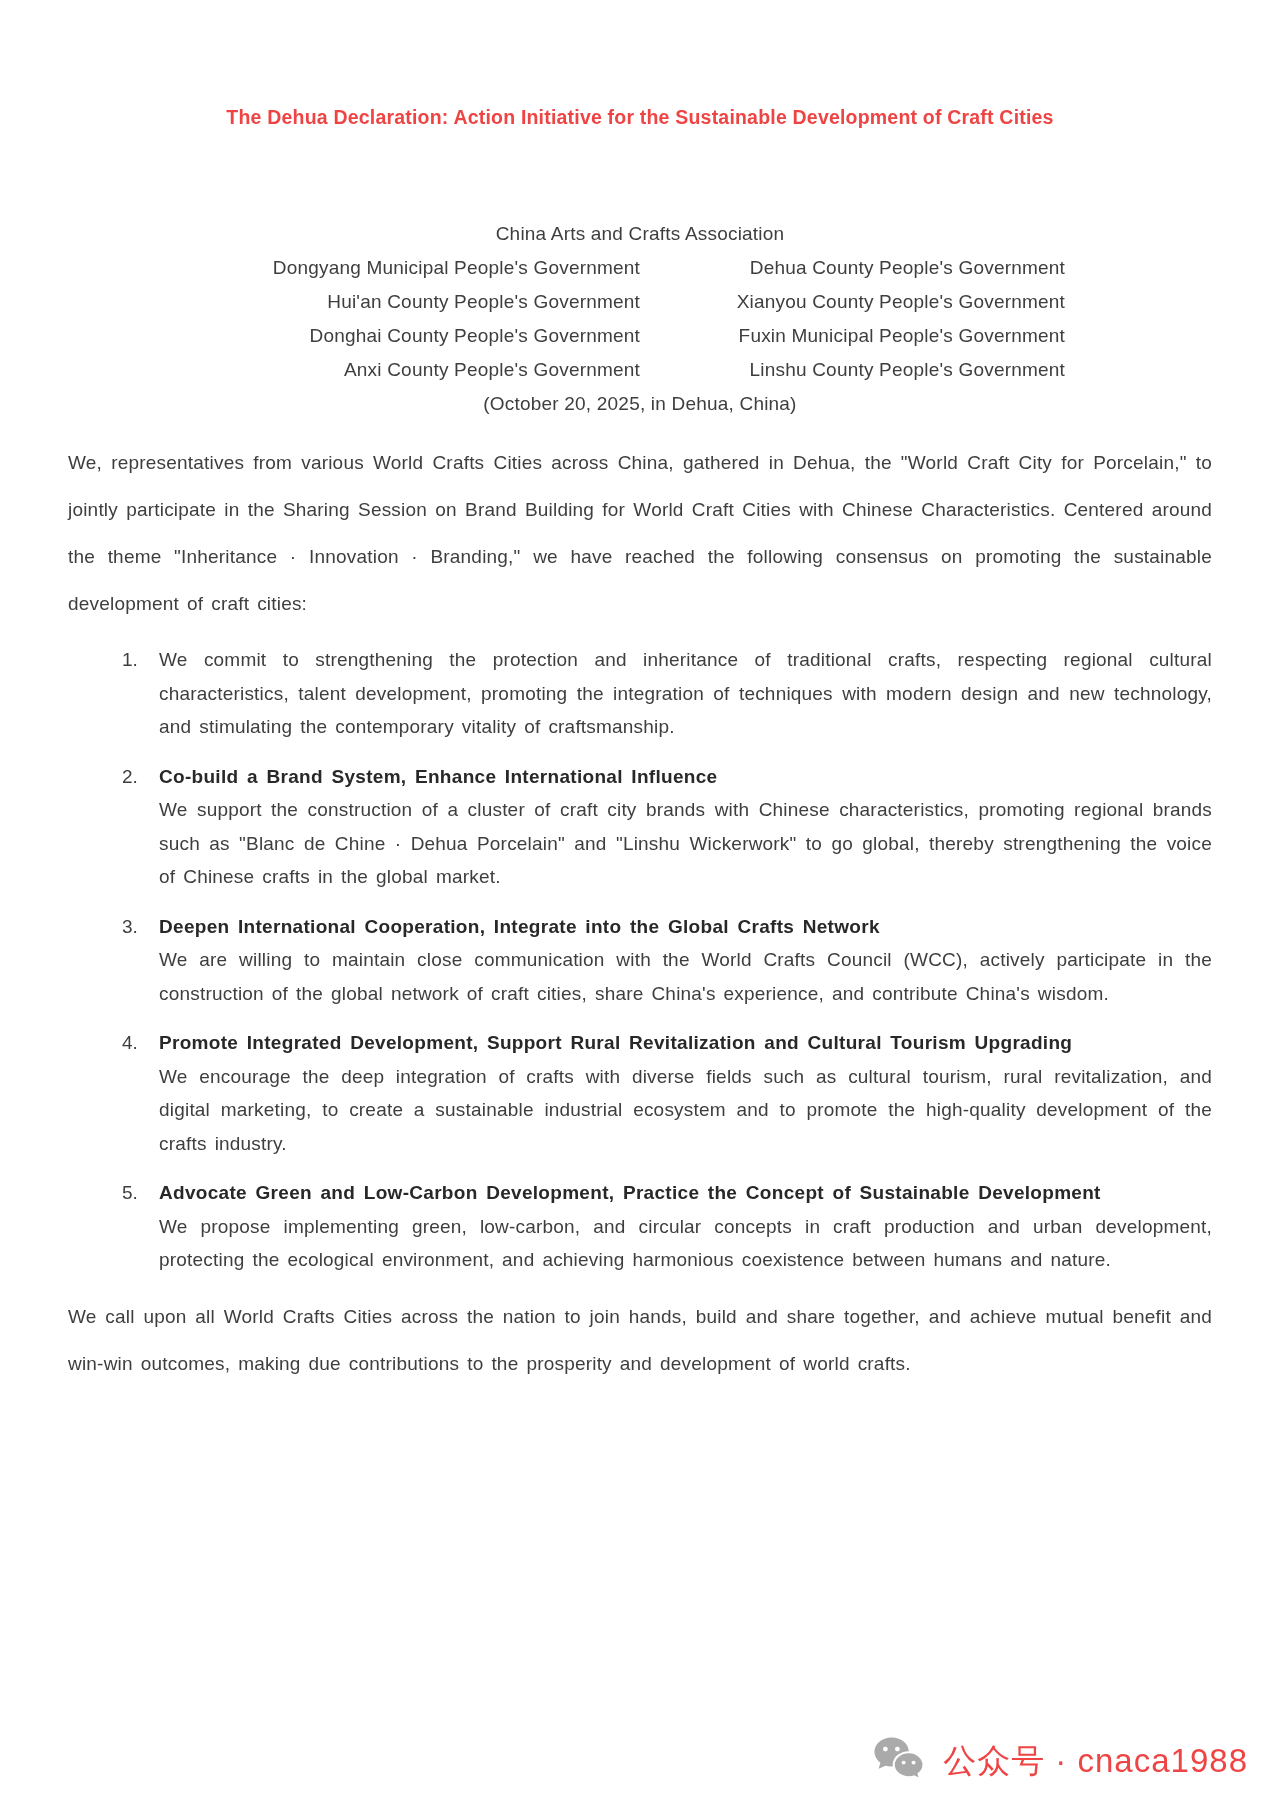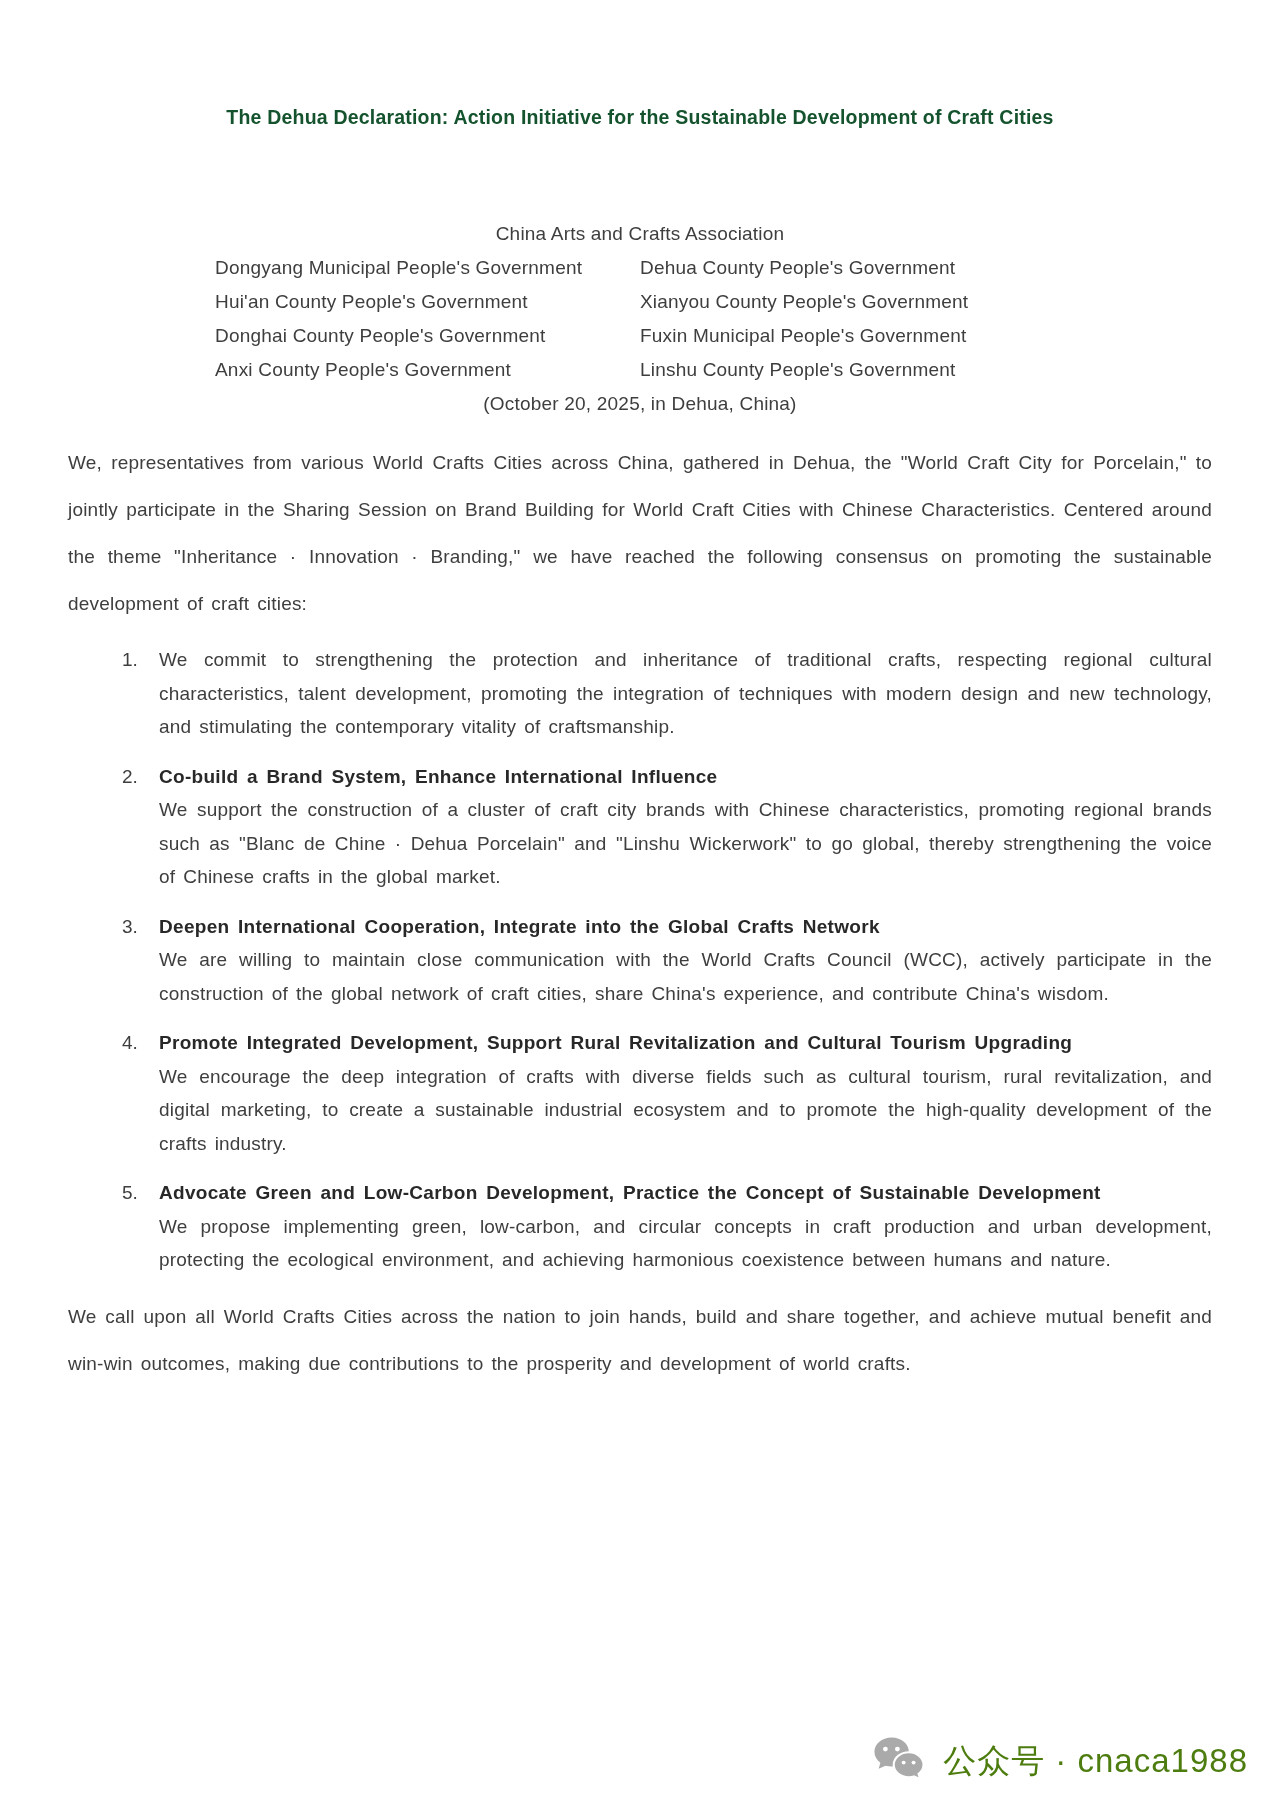"The Dehua Declaration: Action Initiative" .doc-title { color: #14532d -> #ef4444 }
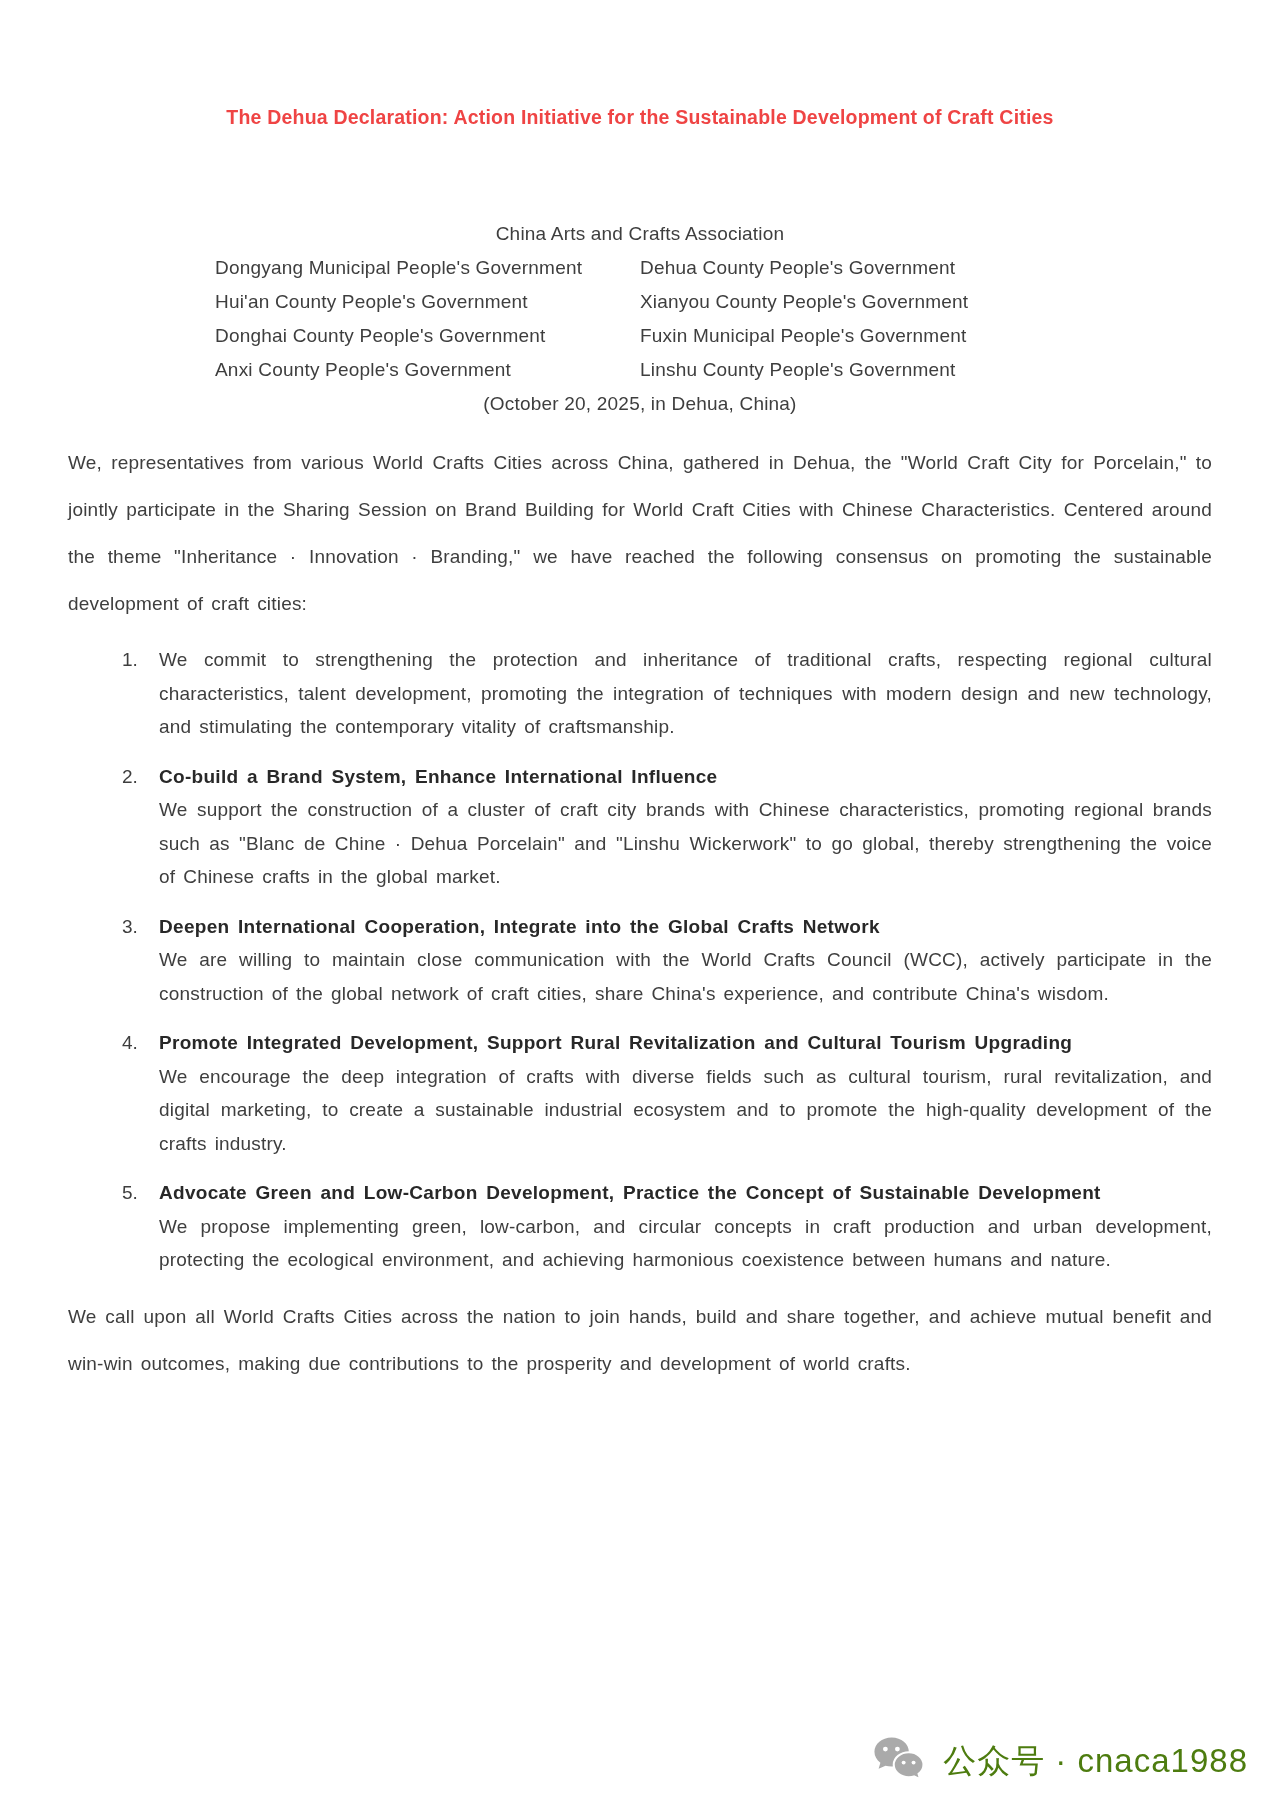"Dongyang Municipal People's Government" .sign-cell { text-align: left -> right }
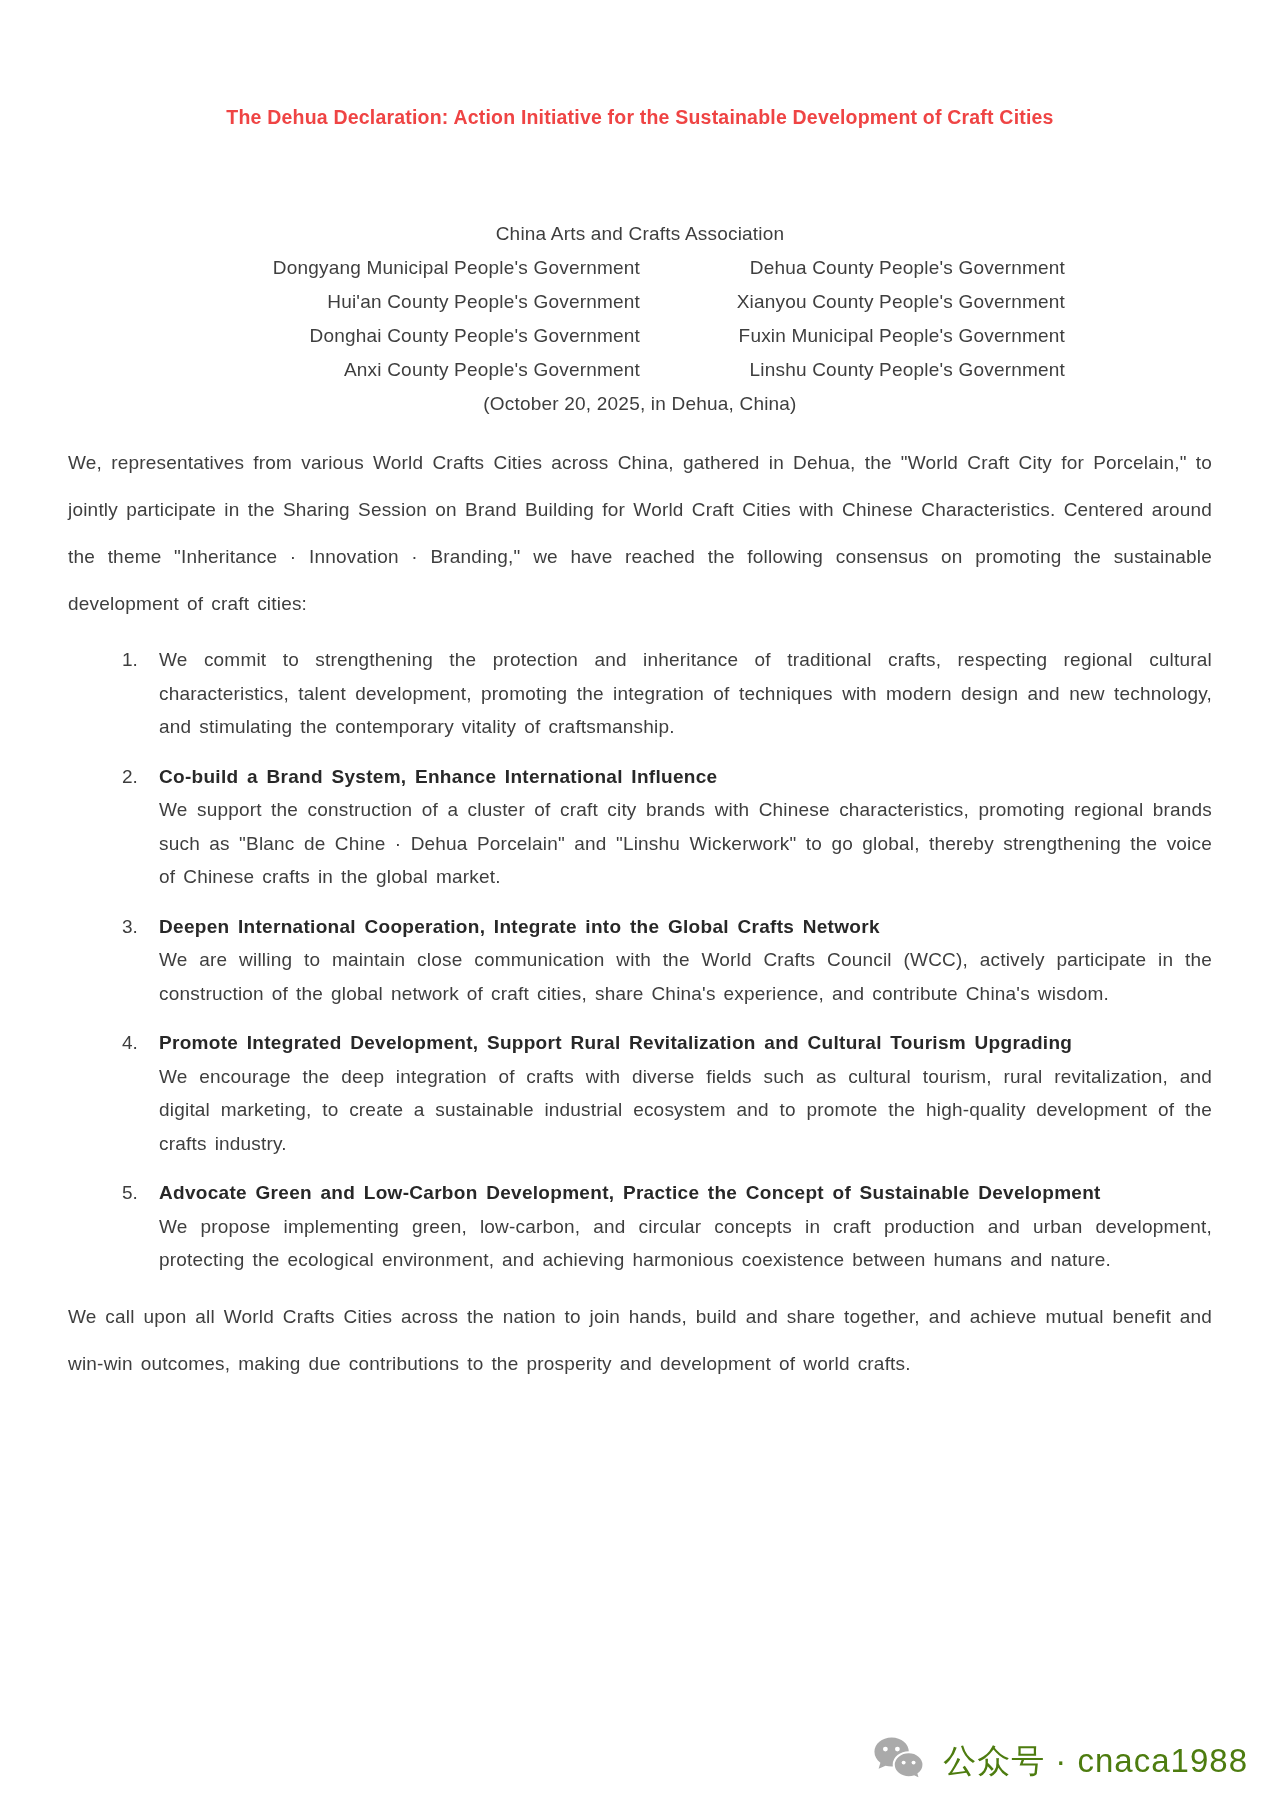"公众号 · cnaca1988" .watermark { color: #4d7c0f -> #ef4444 }
